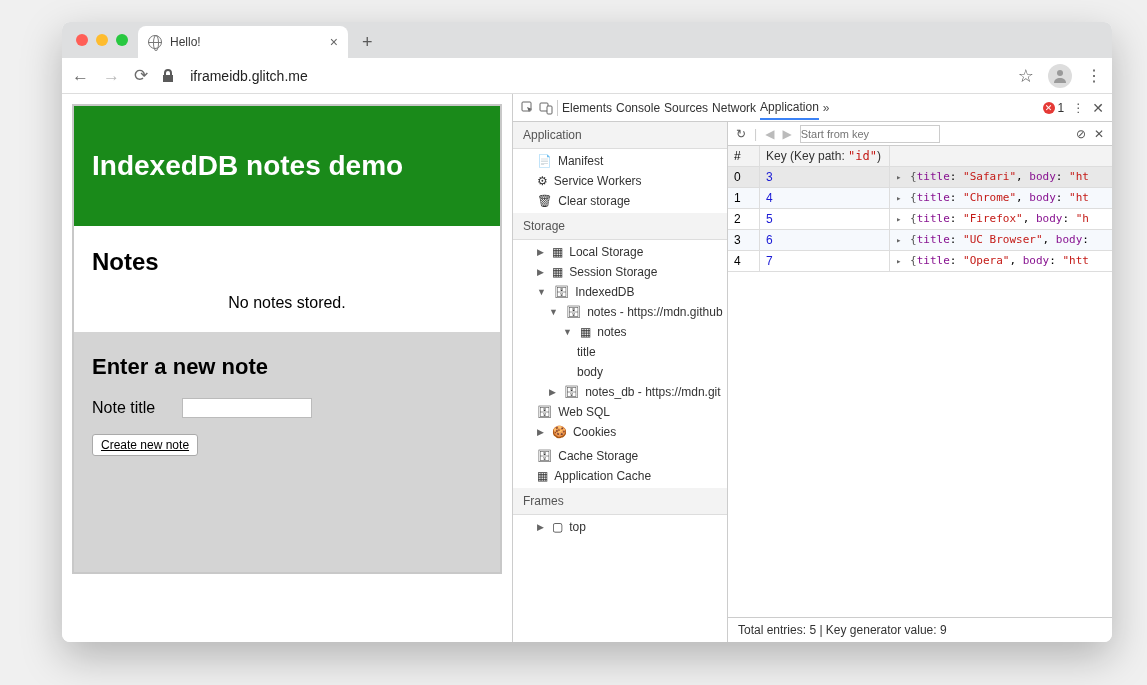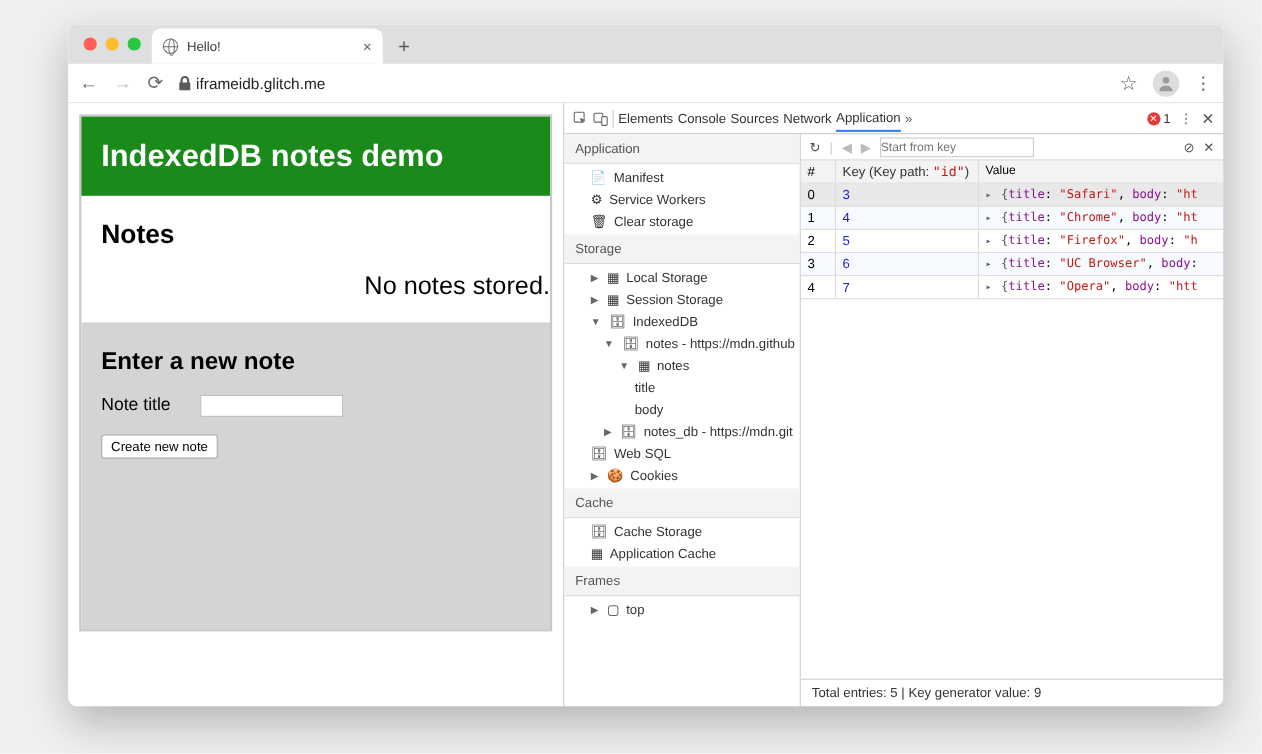"iframeidb.glitch.me" .addr { gap: 4px -> 16px }
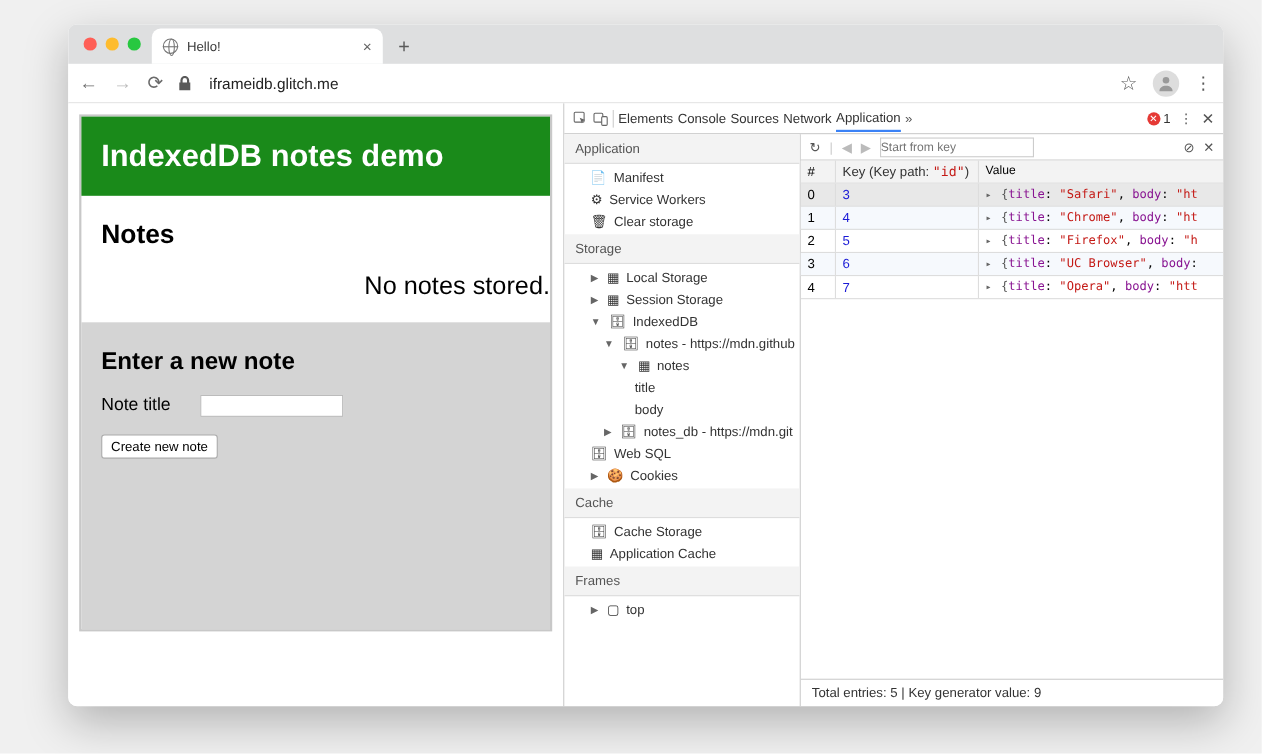"IndexedDB notes demo" .page-header { padding: 20px 18px -> 44px 18px }
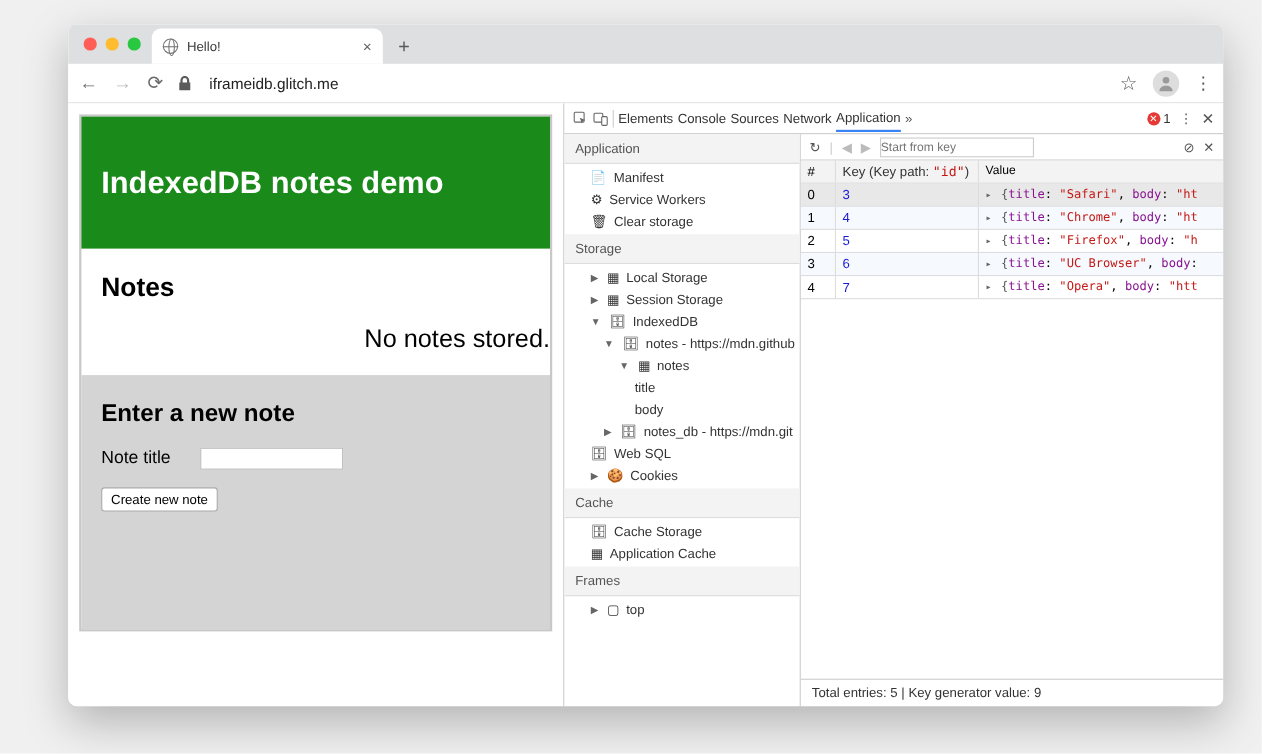"Value" div.col-val { html: <div>Value</div> -> none }
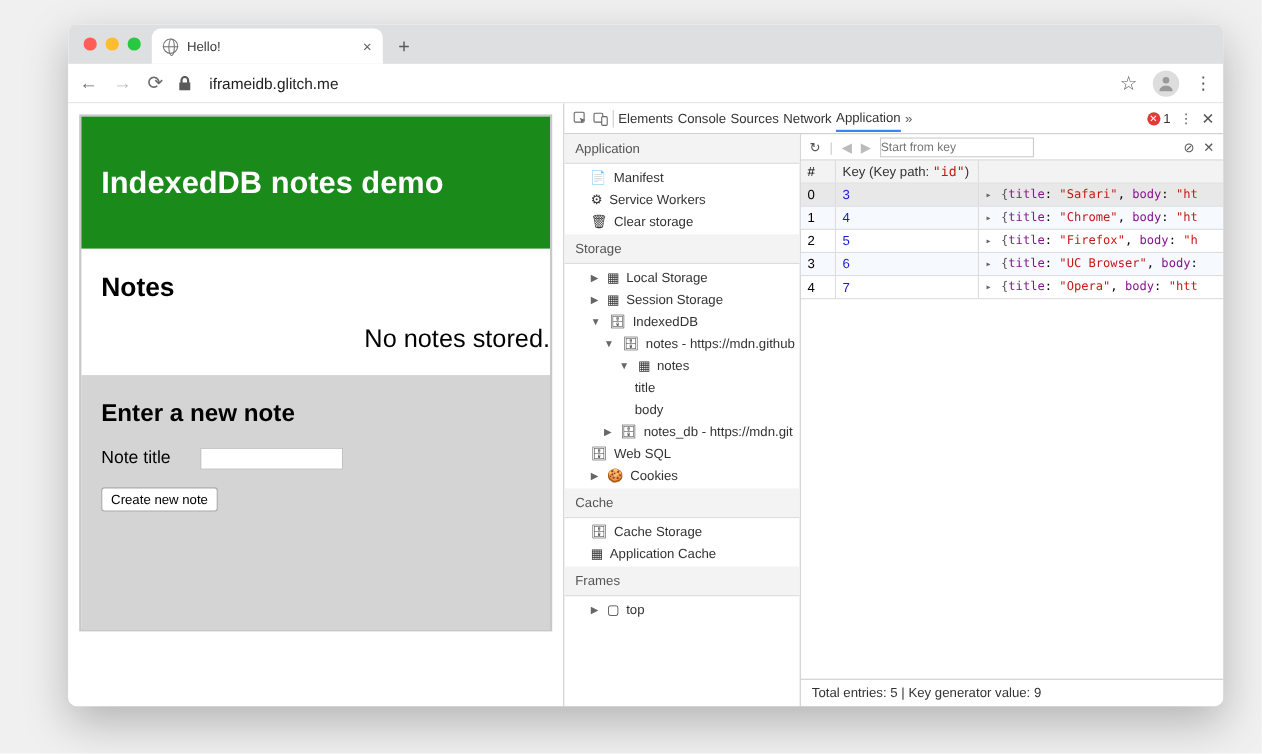"No notes stored." .page-empty { font-size: 23px -> 16px; text-align: right -> center }
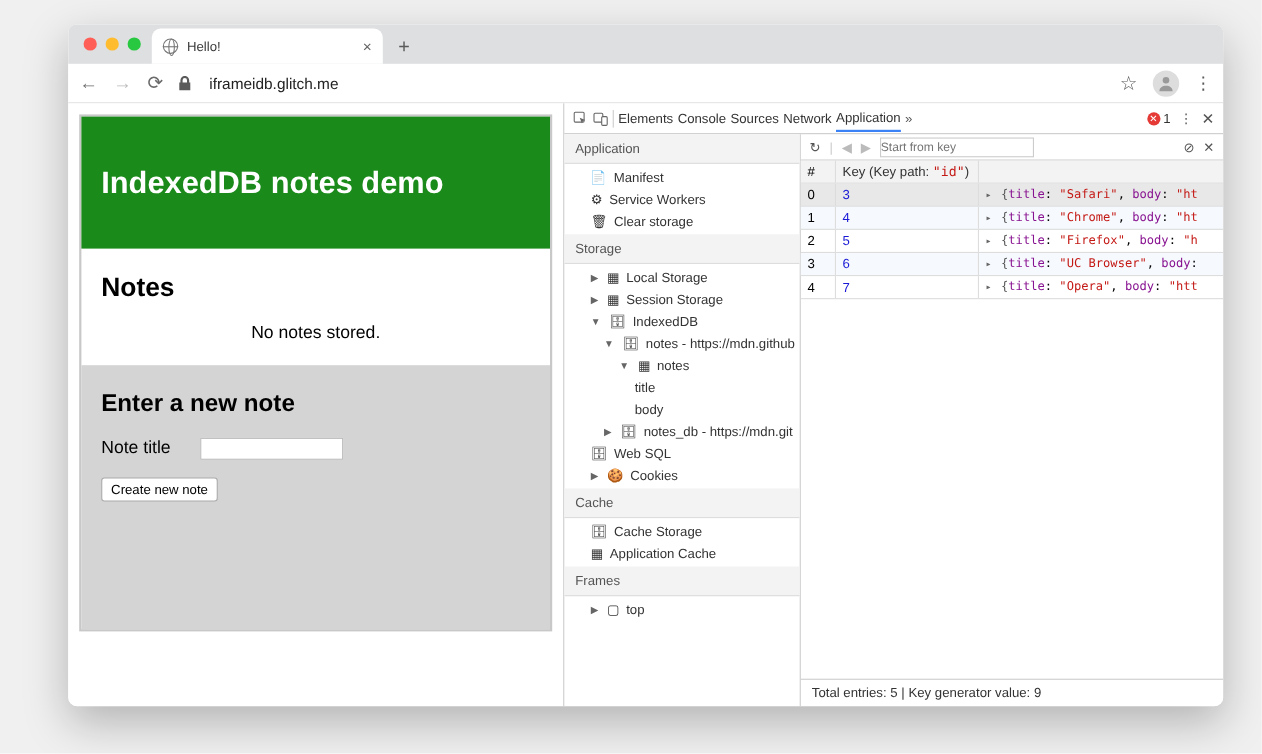"Create new note" .create-btn { text-decoration: none -> underline }
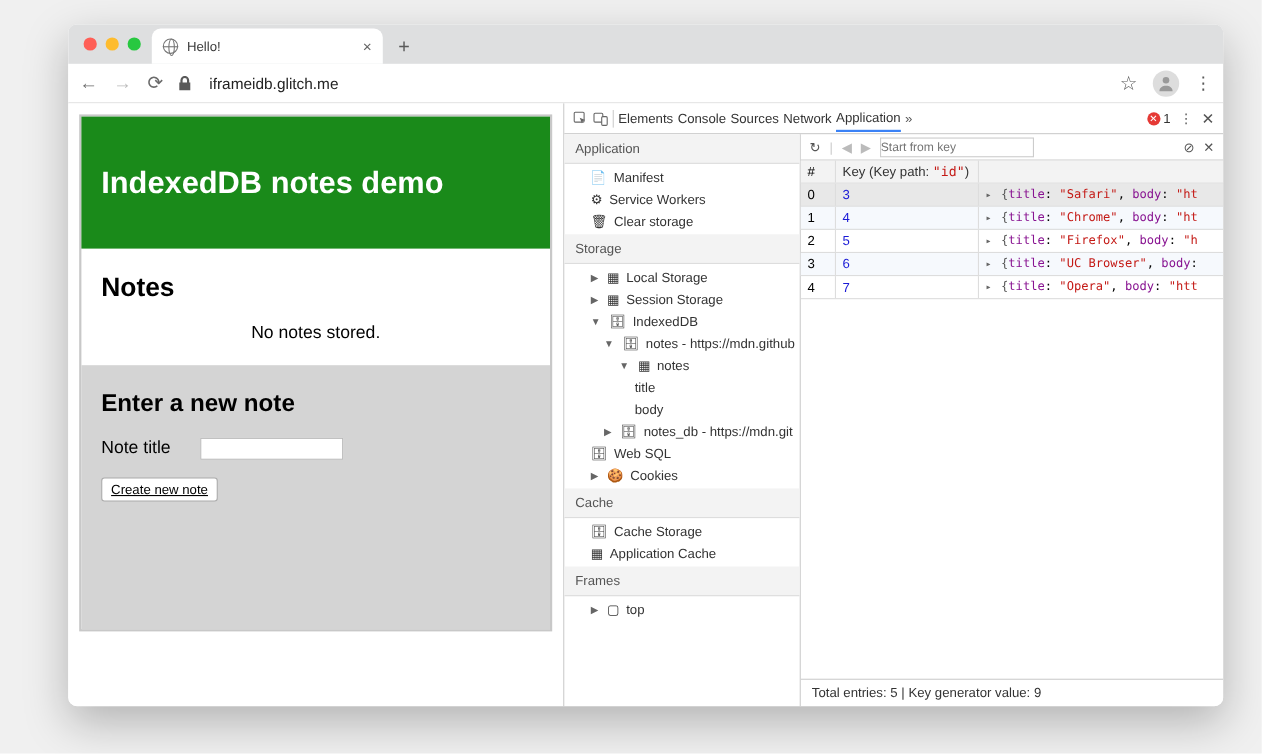"Cache" div.sb-section-h { html: <div>Cache</div> -> none }
